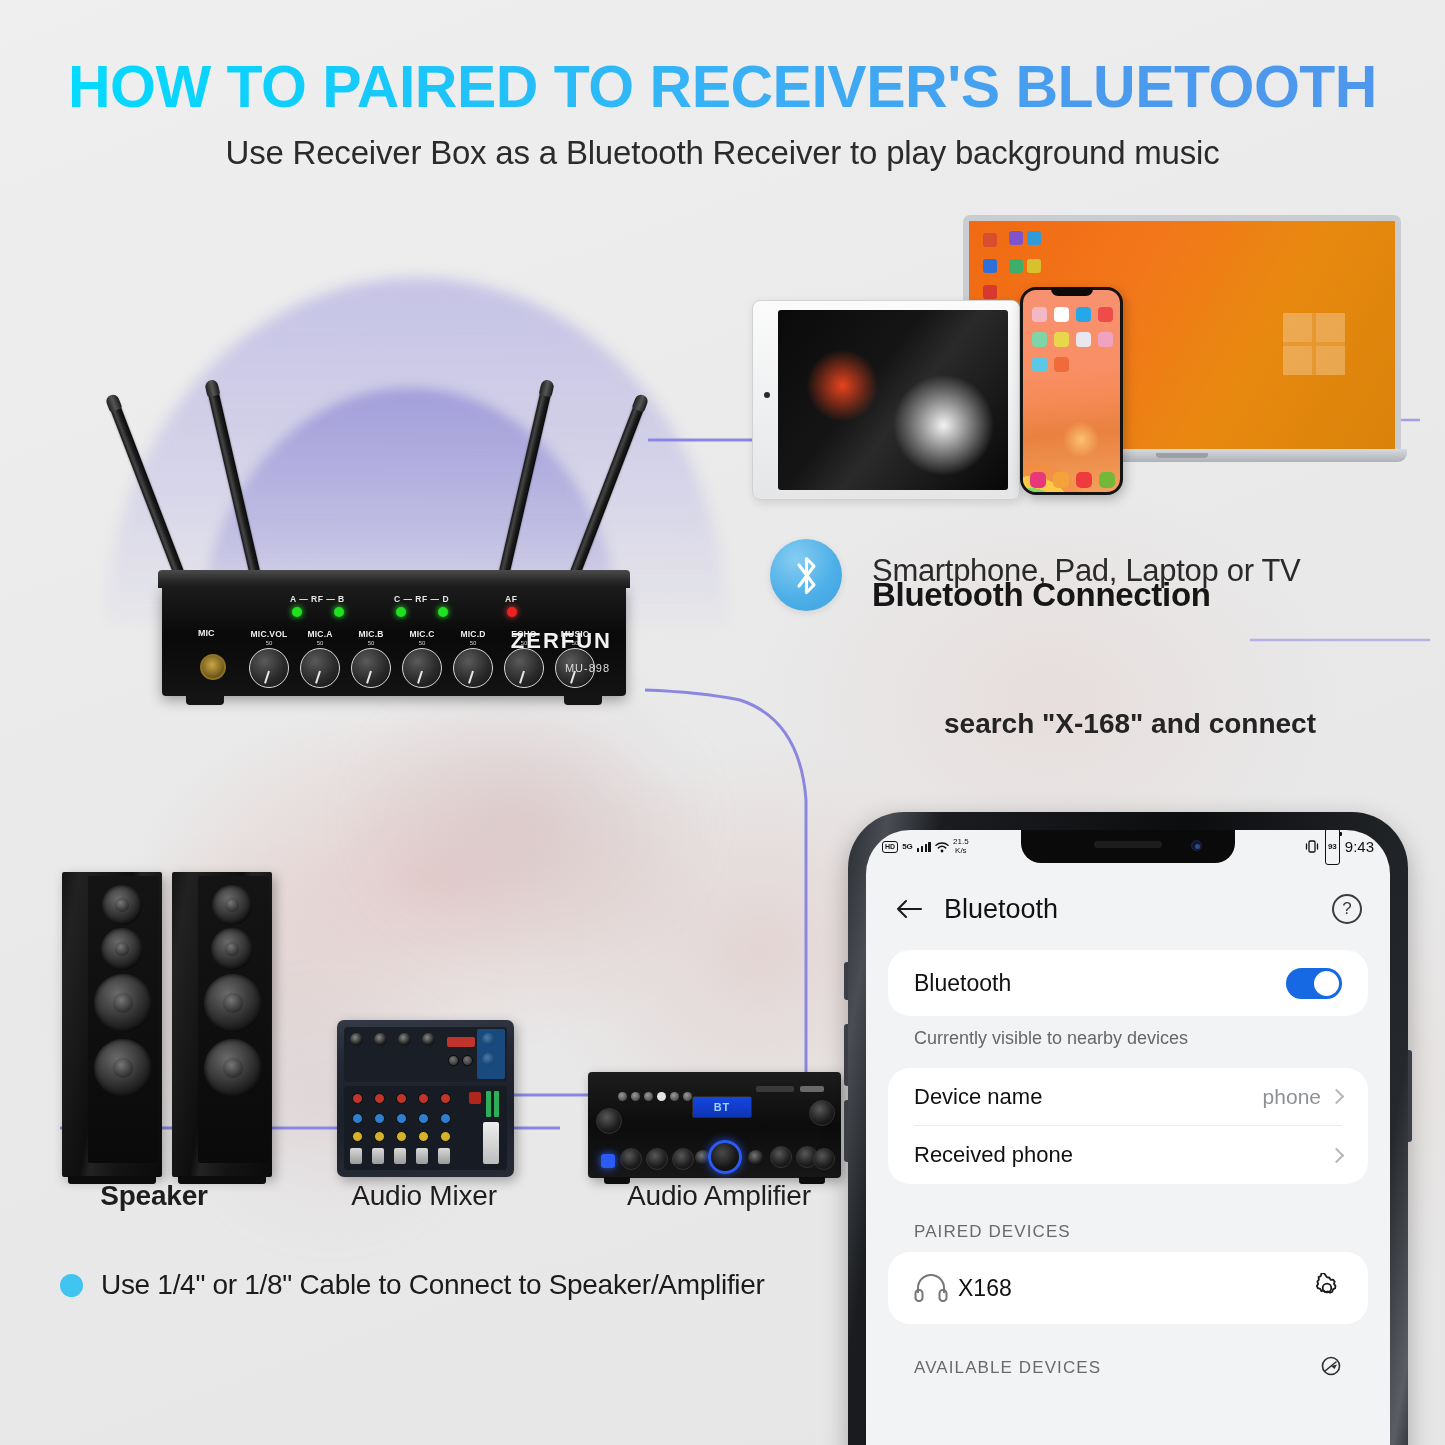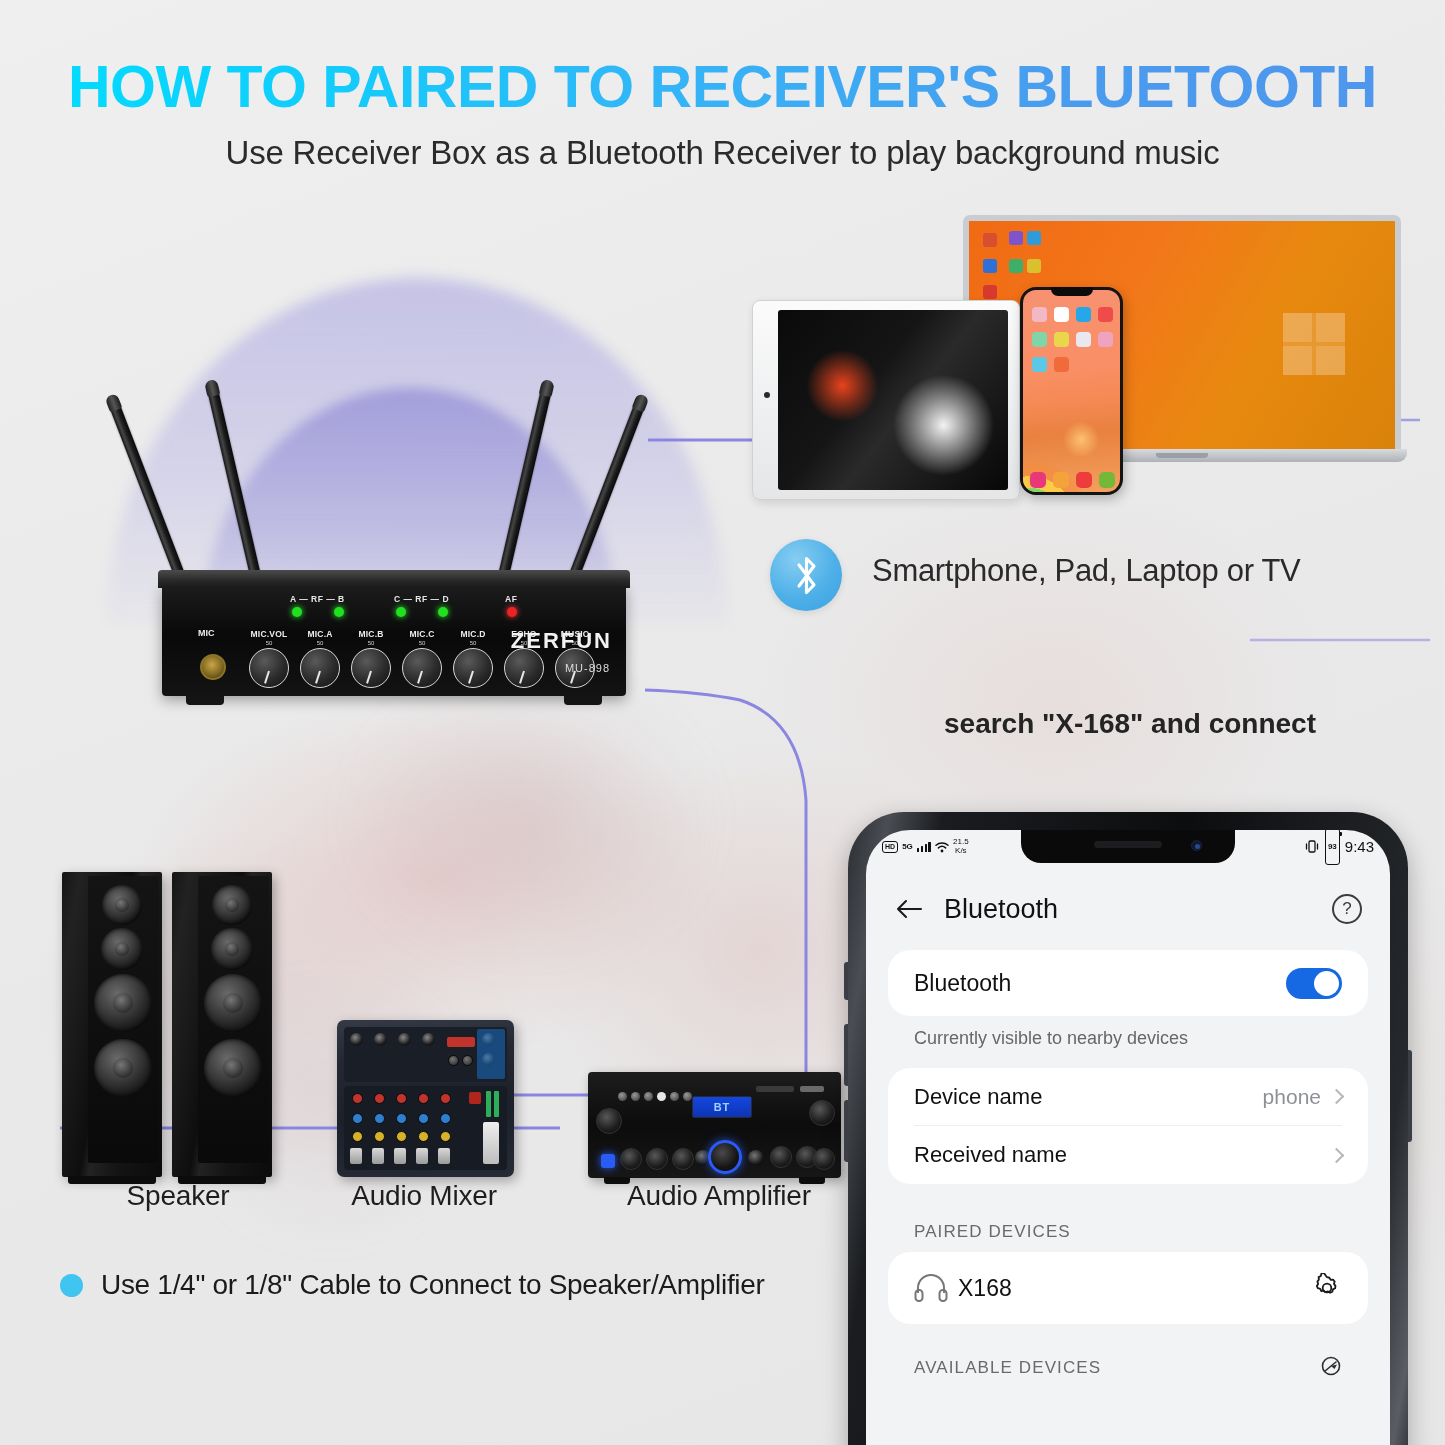"Bluetooth Connection" div { html: none -> <div>Bluetooth Connection</div> }
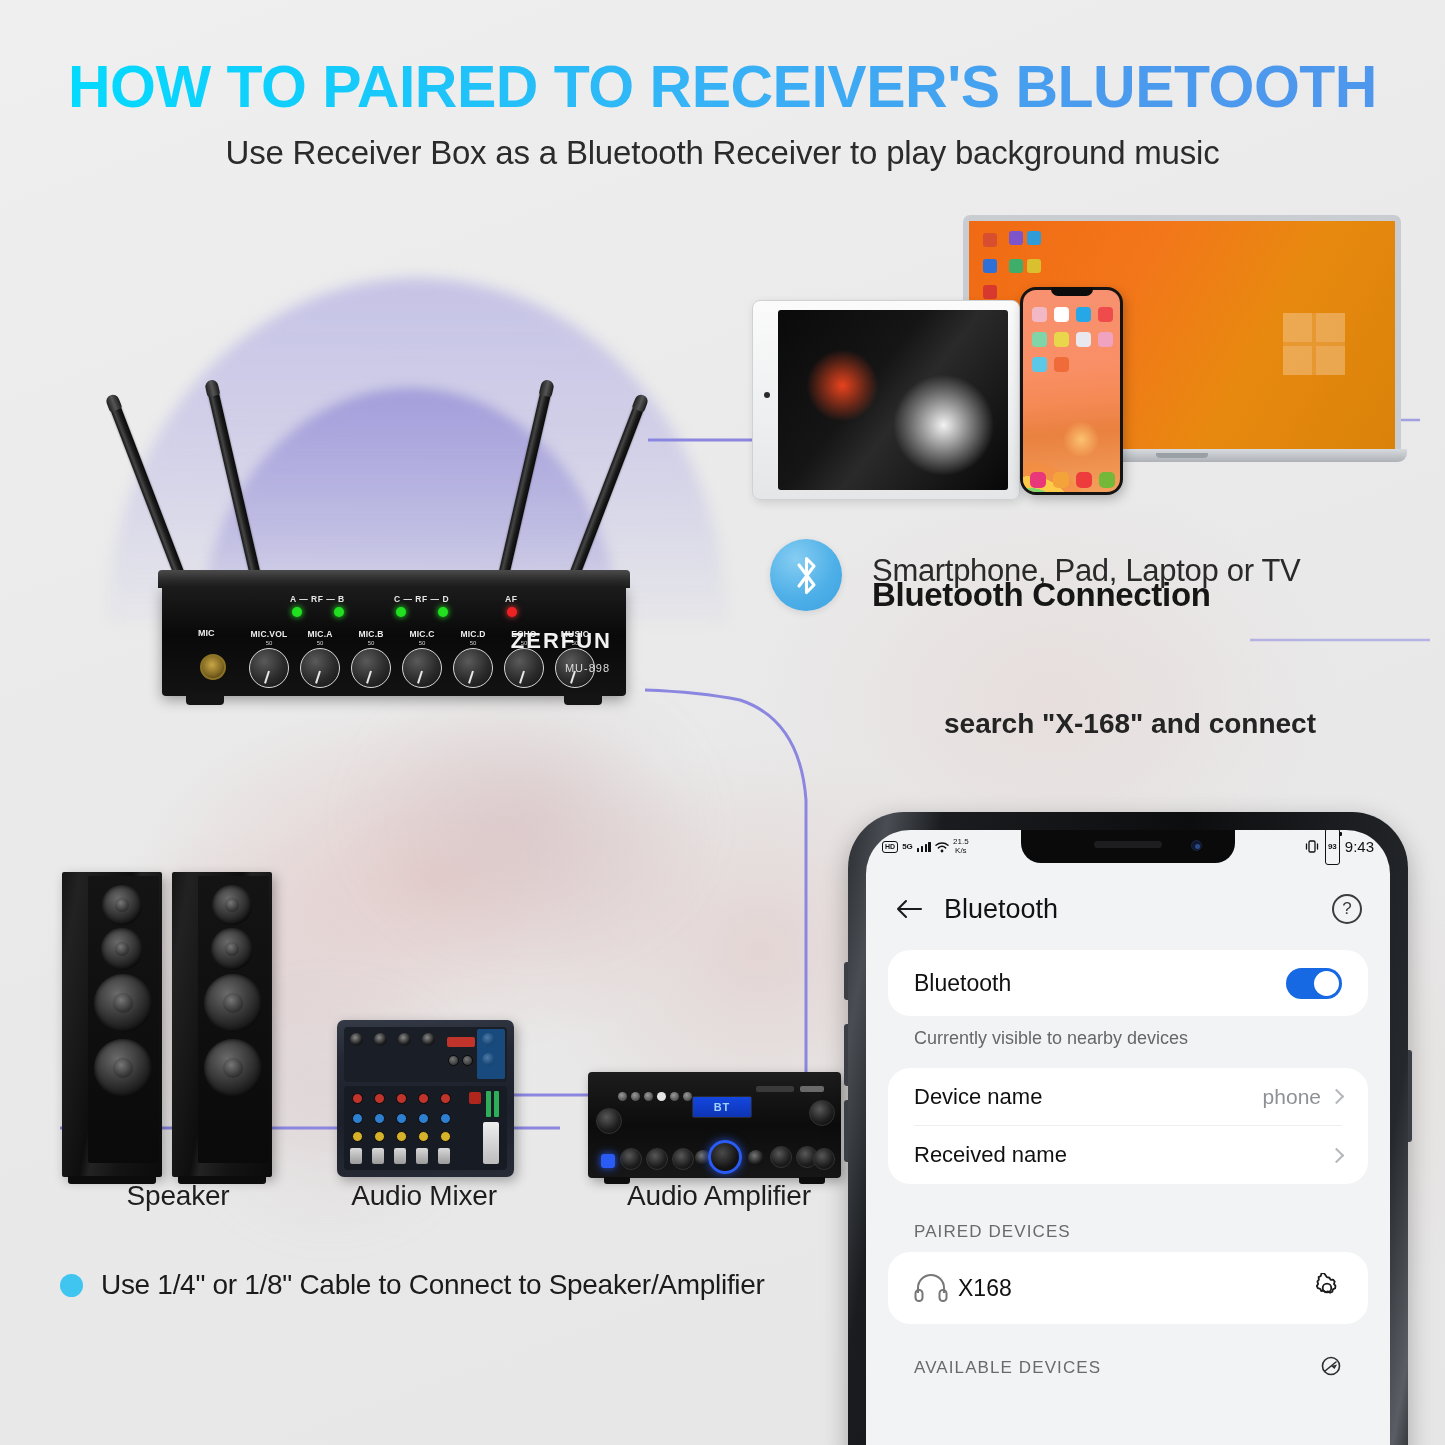"Received name" span.info-label { text: name -> phone }
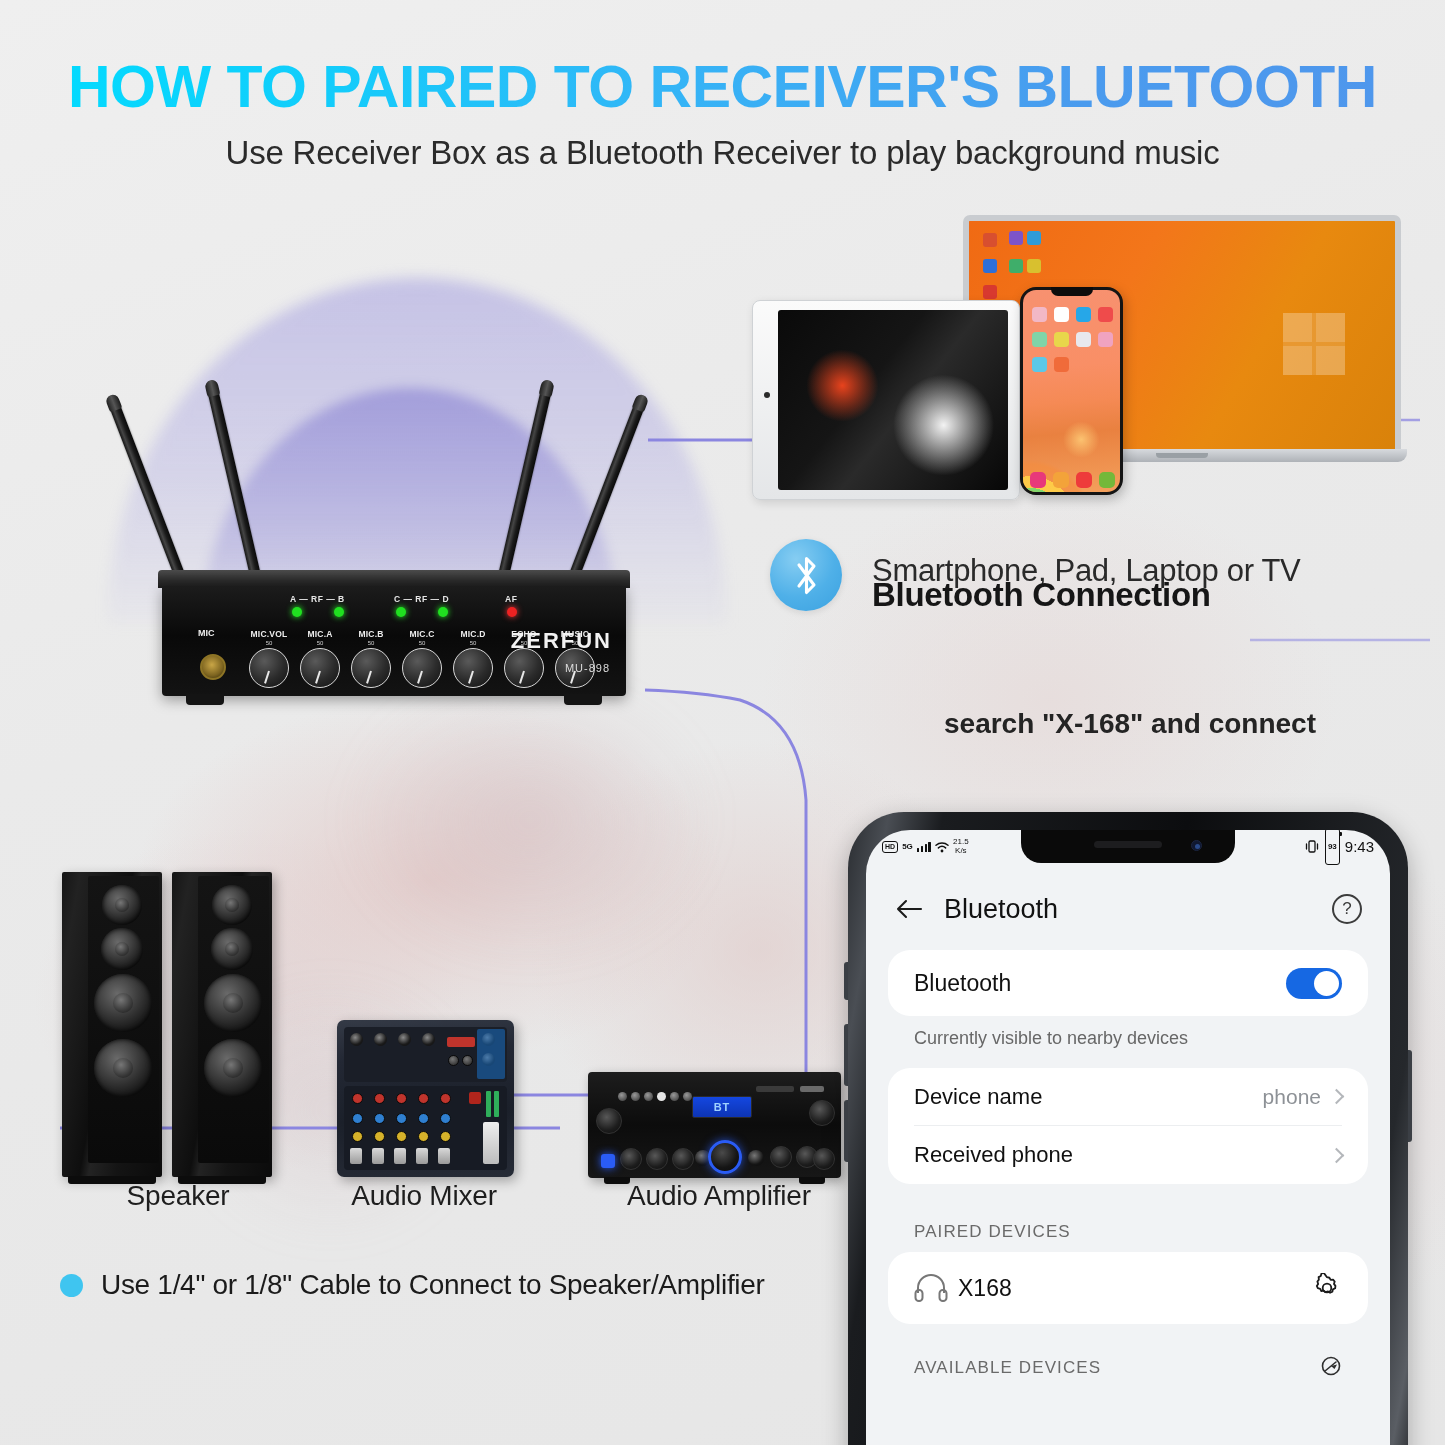"Speaker" div.caption { font-weight: none -> bold; left: 64px -> 40px }
